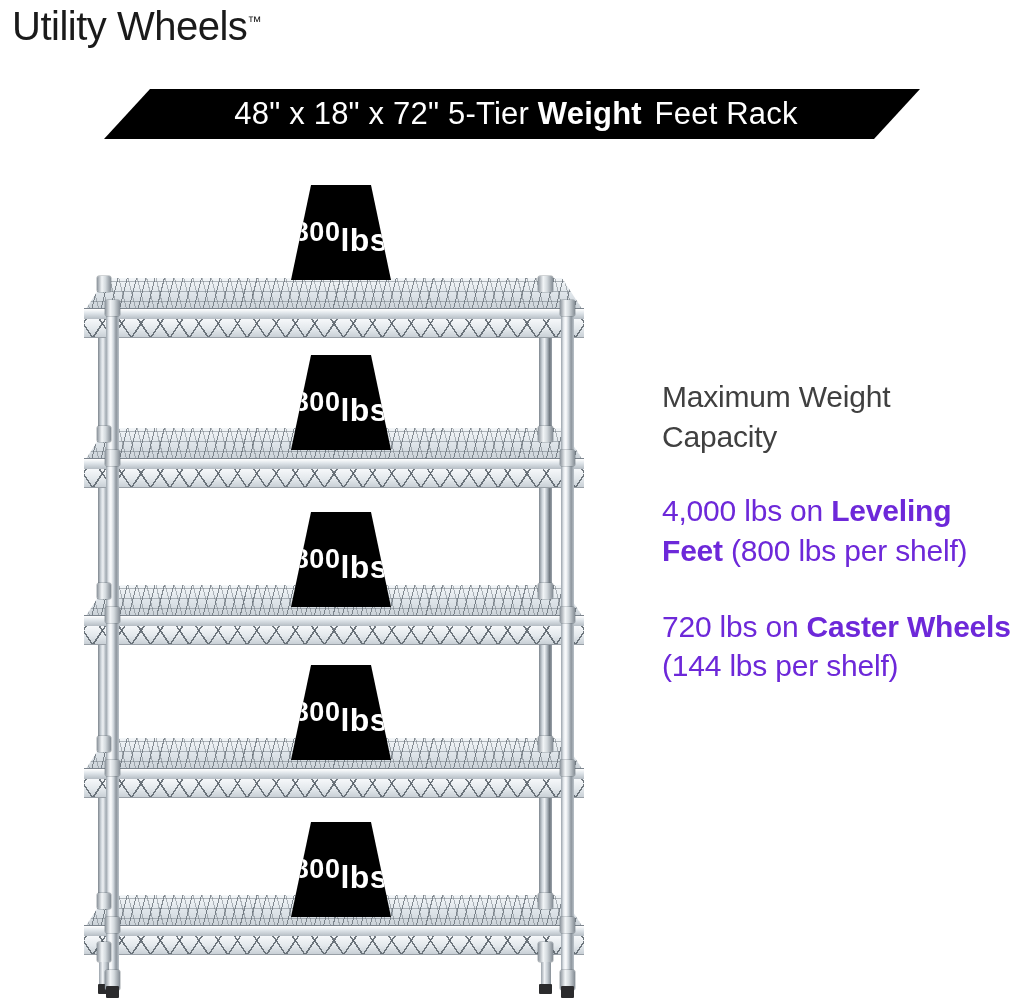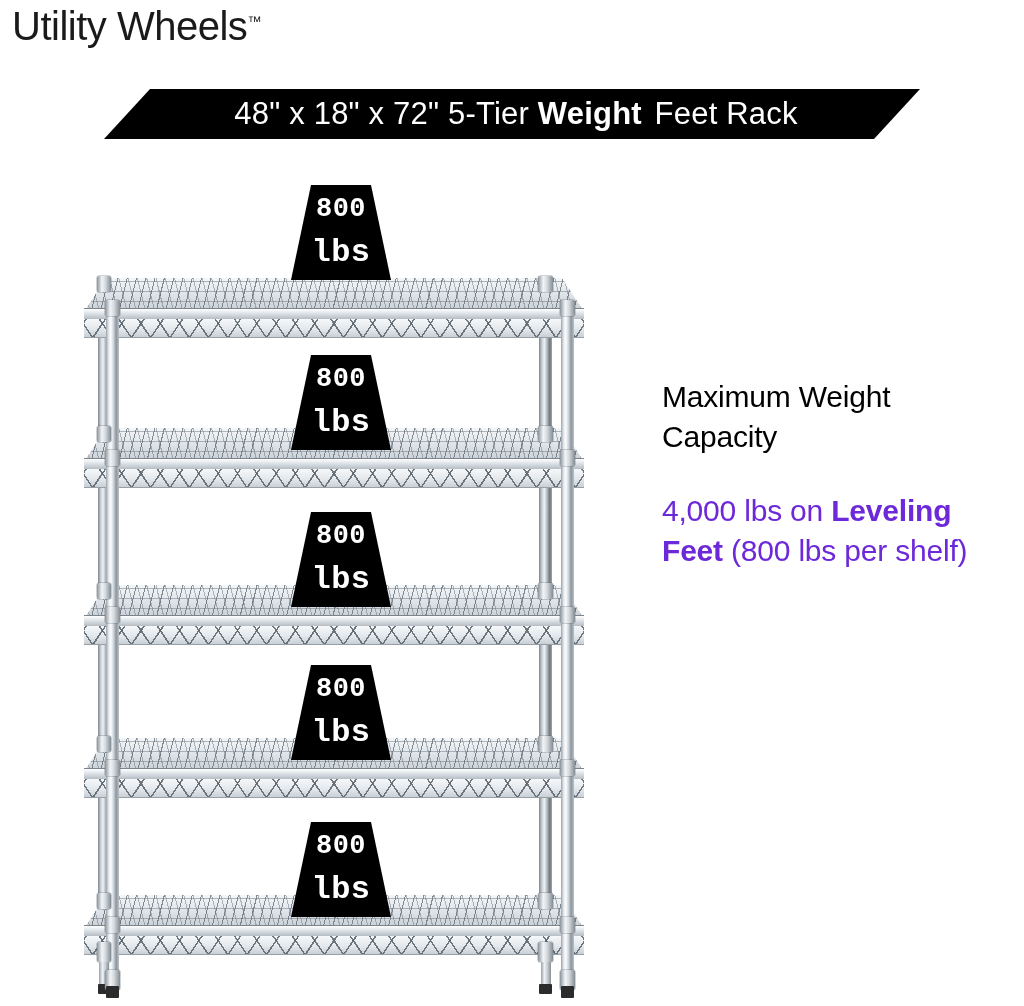"800" .badge { flex-direction: column -> row; font-family: Liberation Mono, monospace -> none }
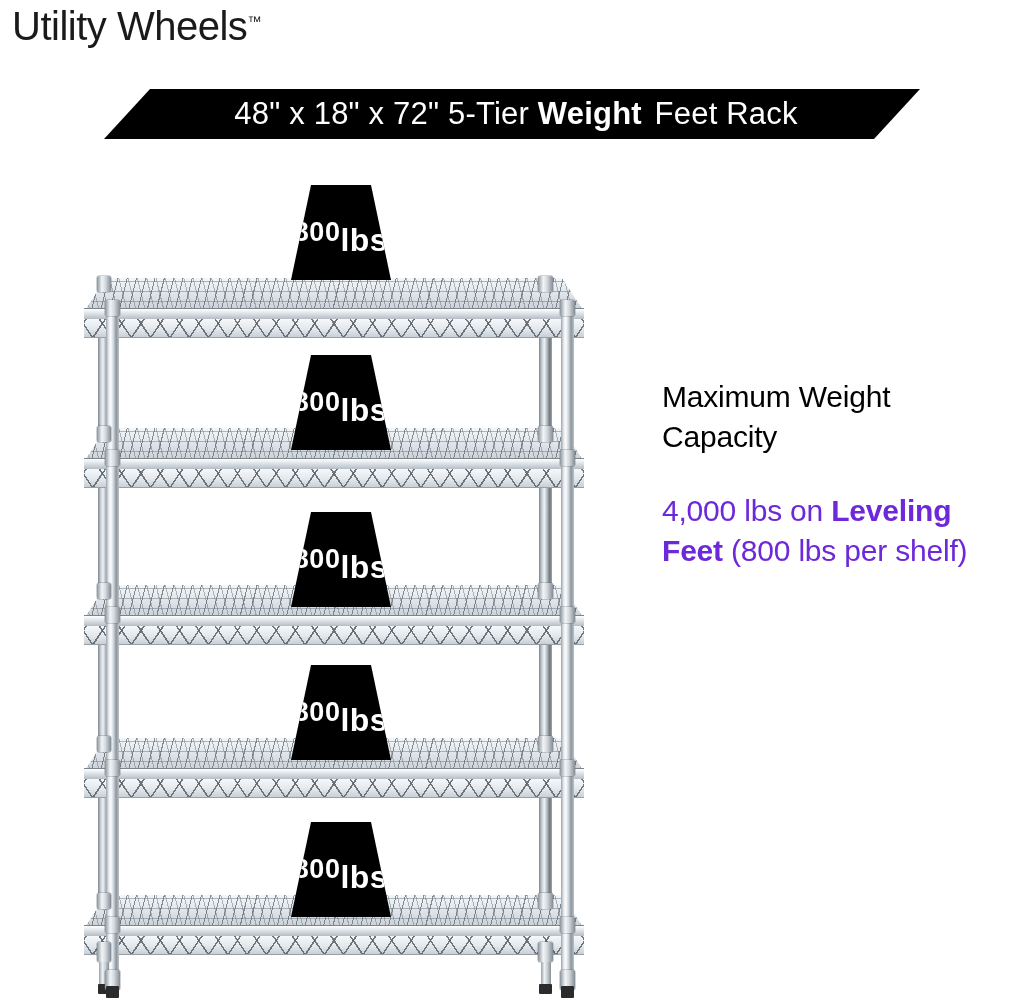"Maximum Weight Capacity" .copy h2 { color: #000000 -> #404040 }
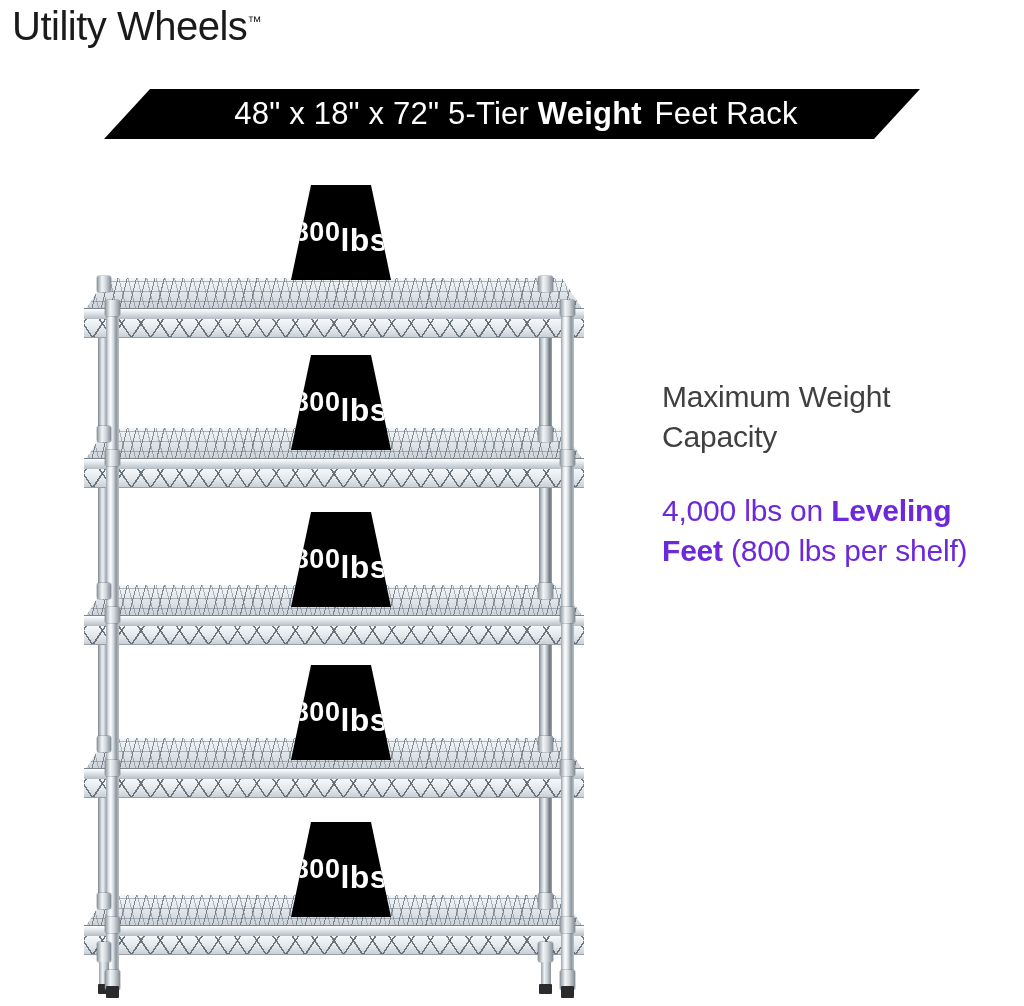"720 lbs on Caster Wheels" p.second { html: none -> <p><span>720 lbs on </span><b>Caster Wheels</b><span> (144 lbs per shelf)</span></p> }
